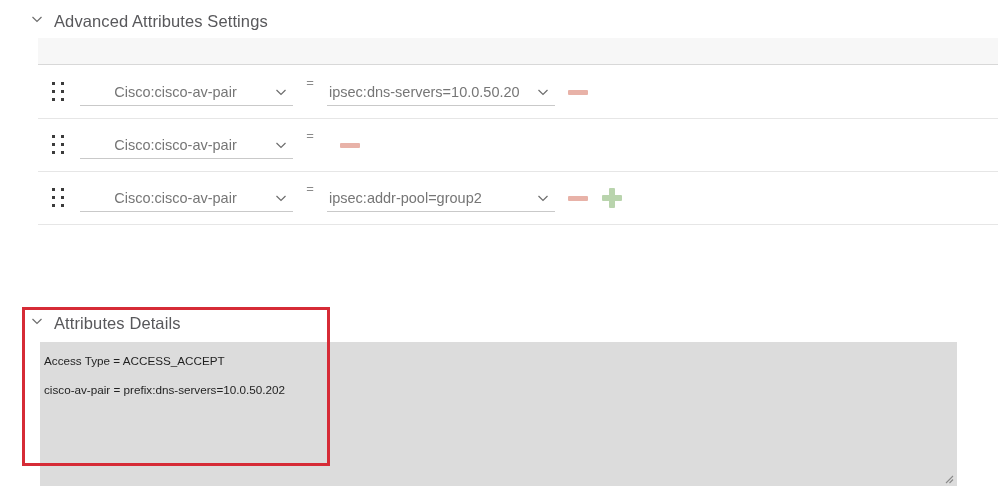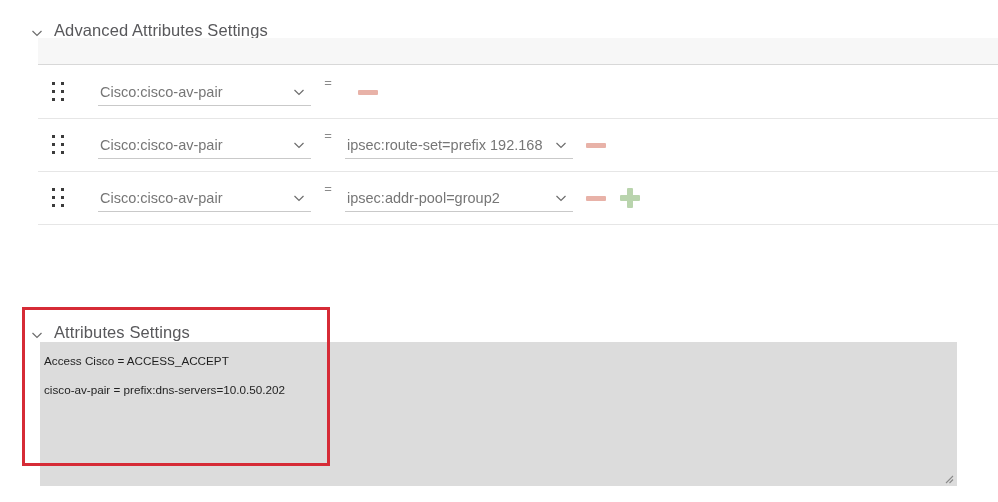"Advanced Attributes Settings" .section-header { align-items: flex-end -> flex-start }
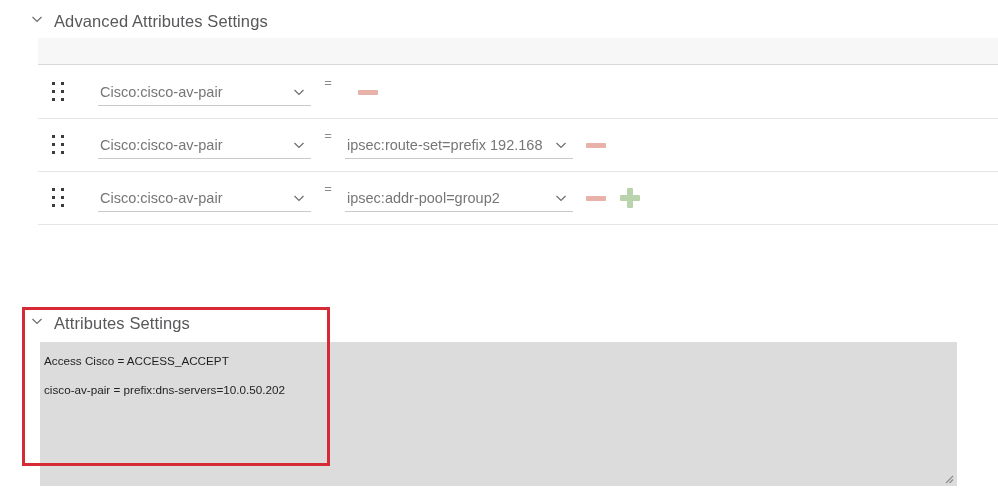"Cisco:cisco-av-pair" .name-select { margin-left: 20px -> 2px; text-align: none -> center }
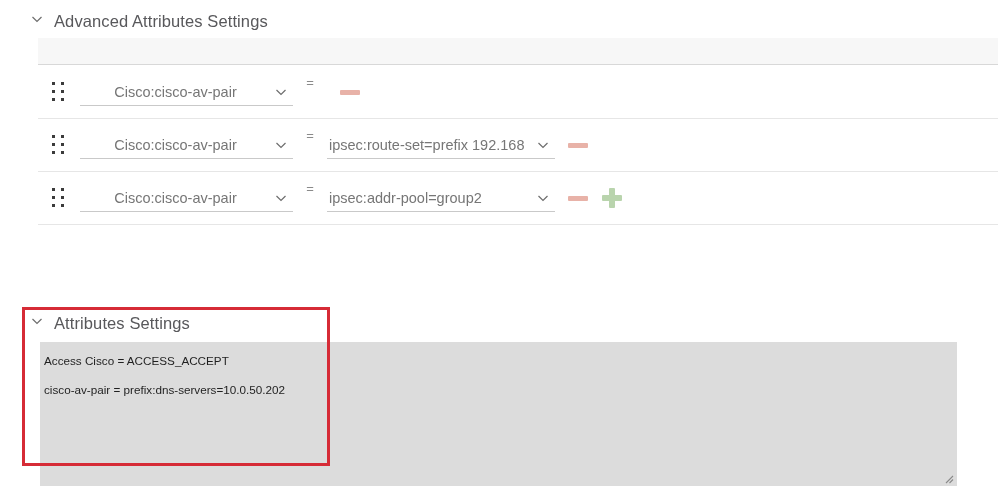"ipsec:dns-servers=10.0.50.20" div.select-box { html: none -> <div> <span>ipsec:dns-servers=10.0.50.20</span> <span> <svg> <path></path> </svg> </span> </div> }
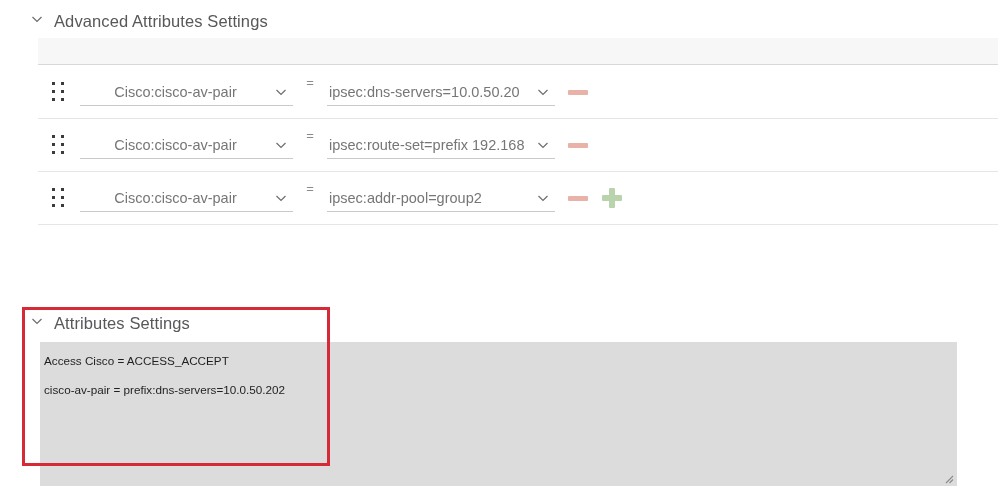"ipsec:route-set=prefix 192.168" div.select-box { html: <div> <span>ipsec:route-set=prefix 192.168</span> <span> <svg> <path></path> </svg> </span> </div> -> none }
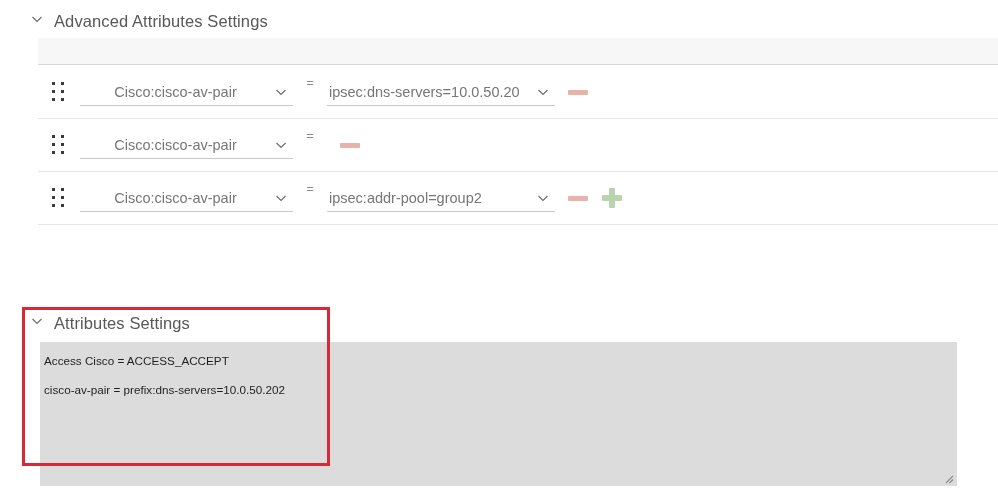"Attributes Settings" span.section-title { text: Settings -> Details }
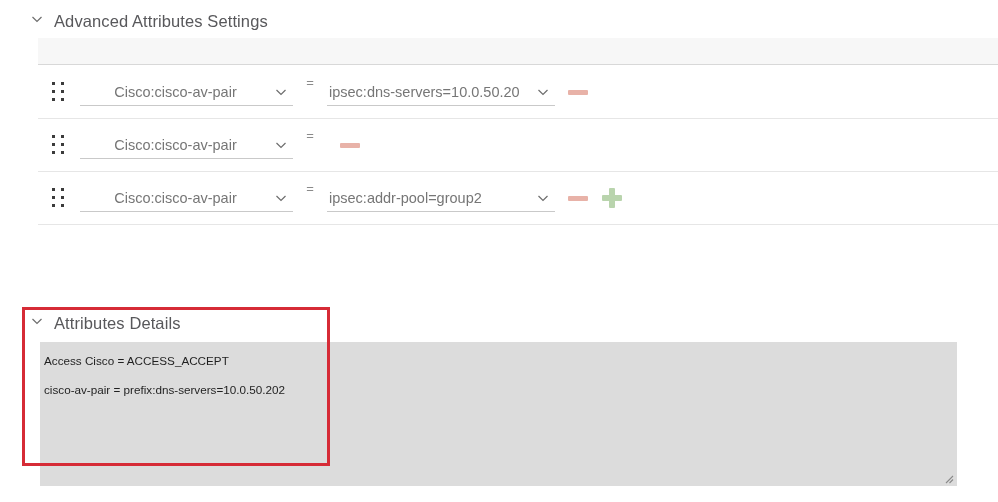"Access Cisco = ACCESS_ACCEPT" div.details-line { text: Cisco -> Type }
